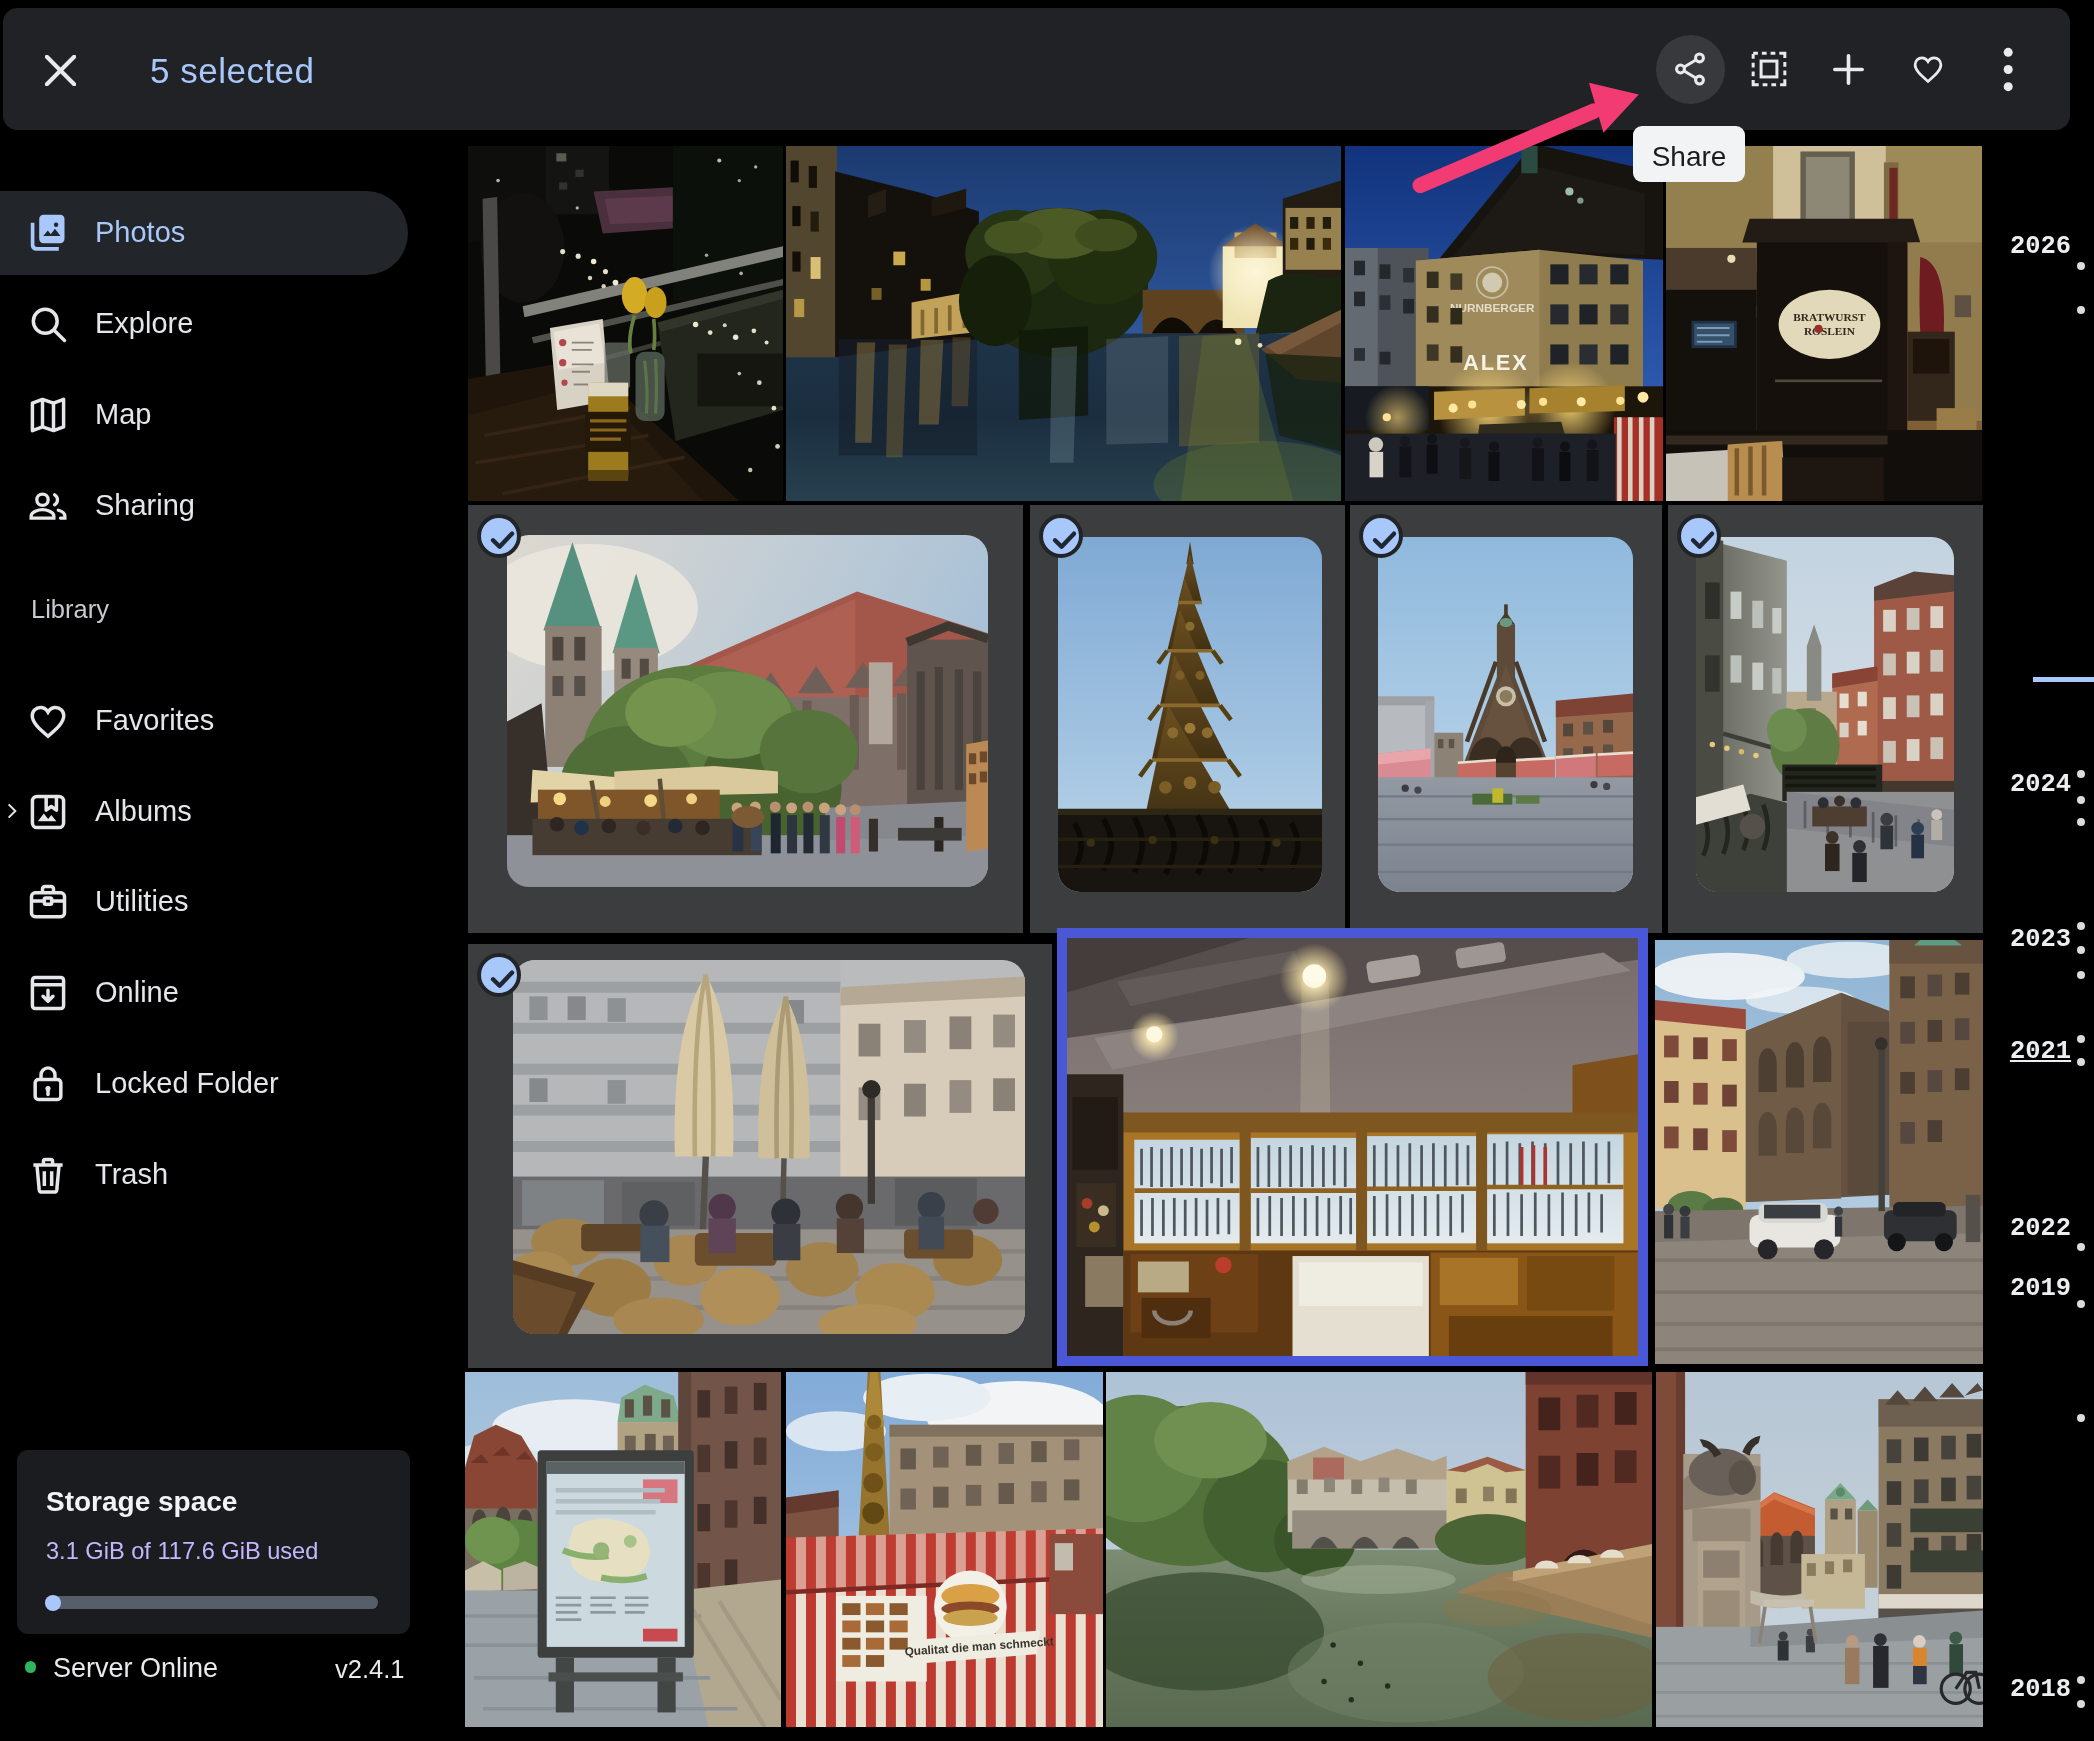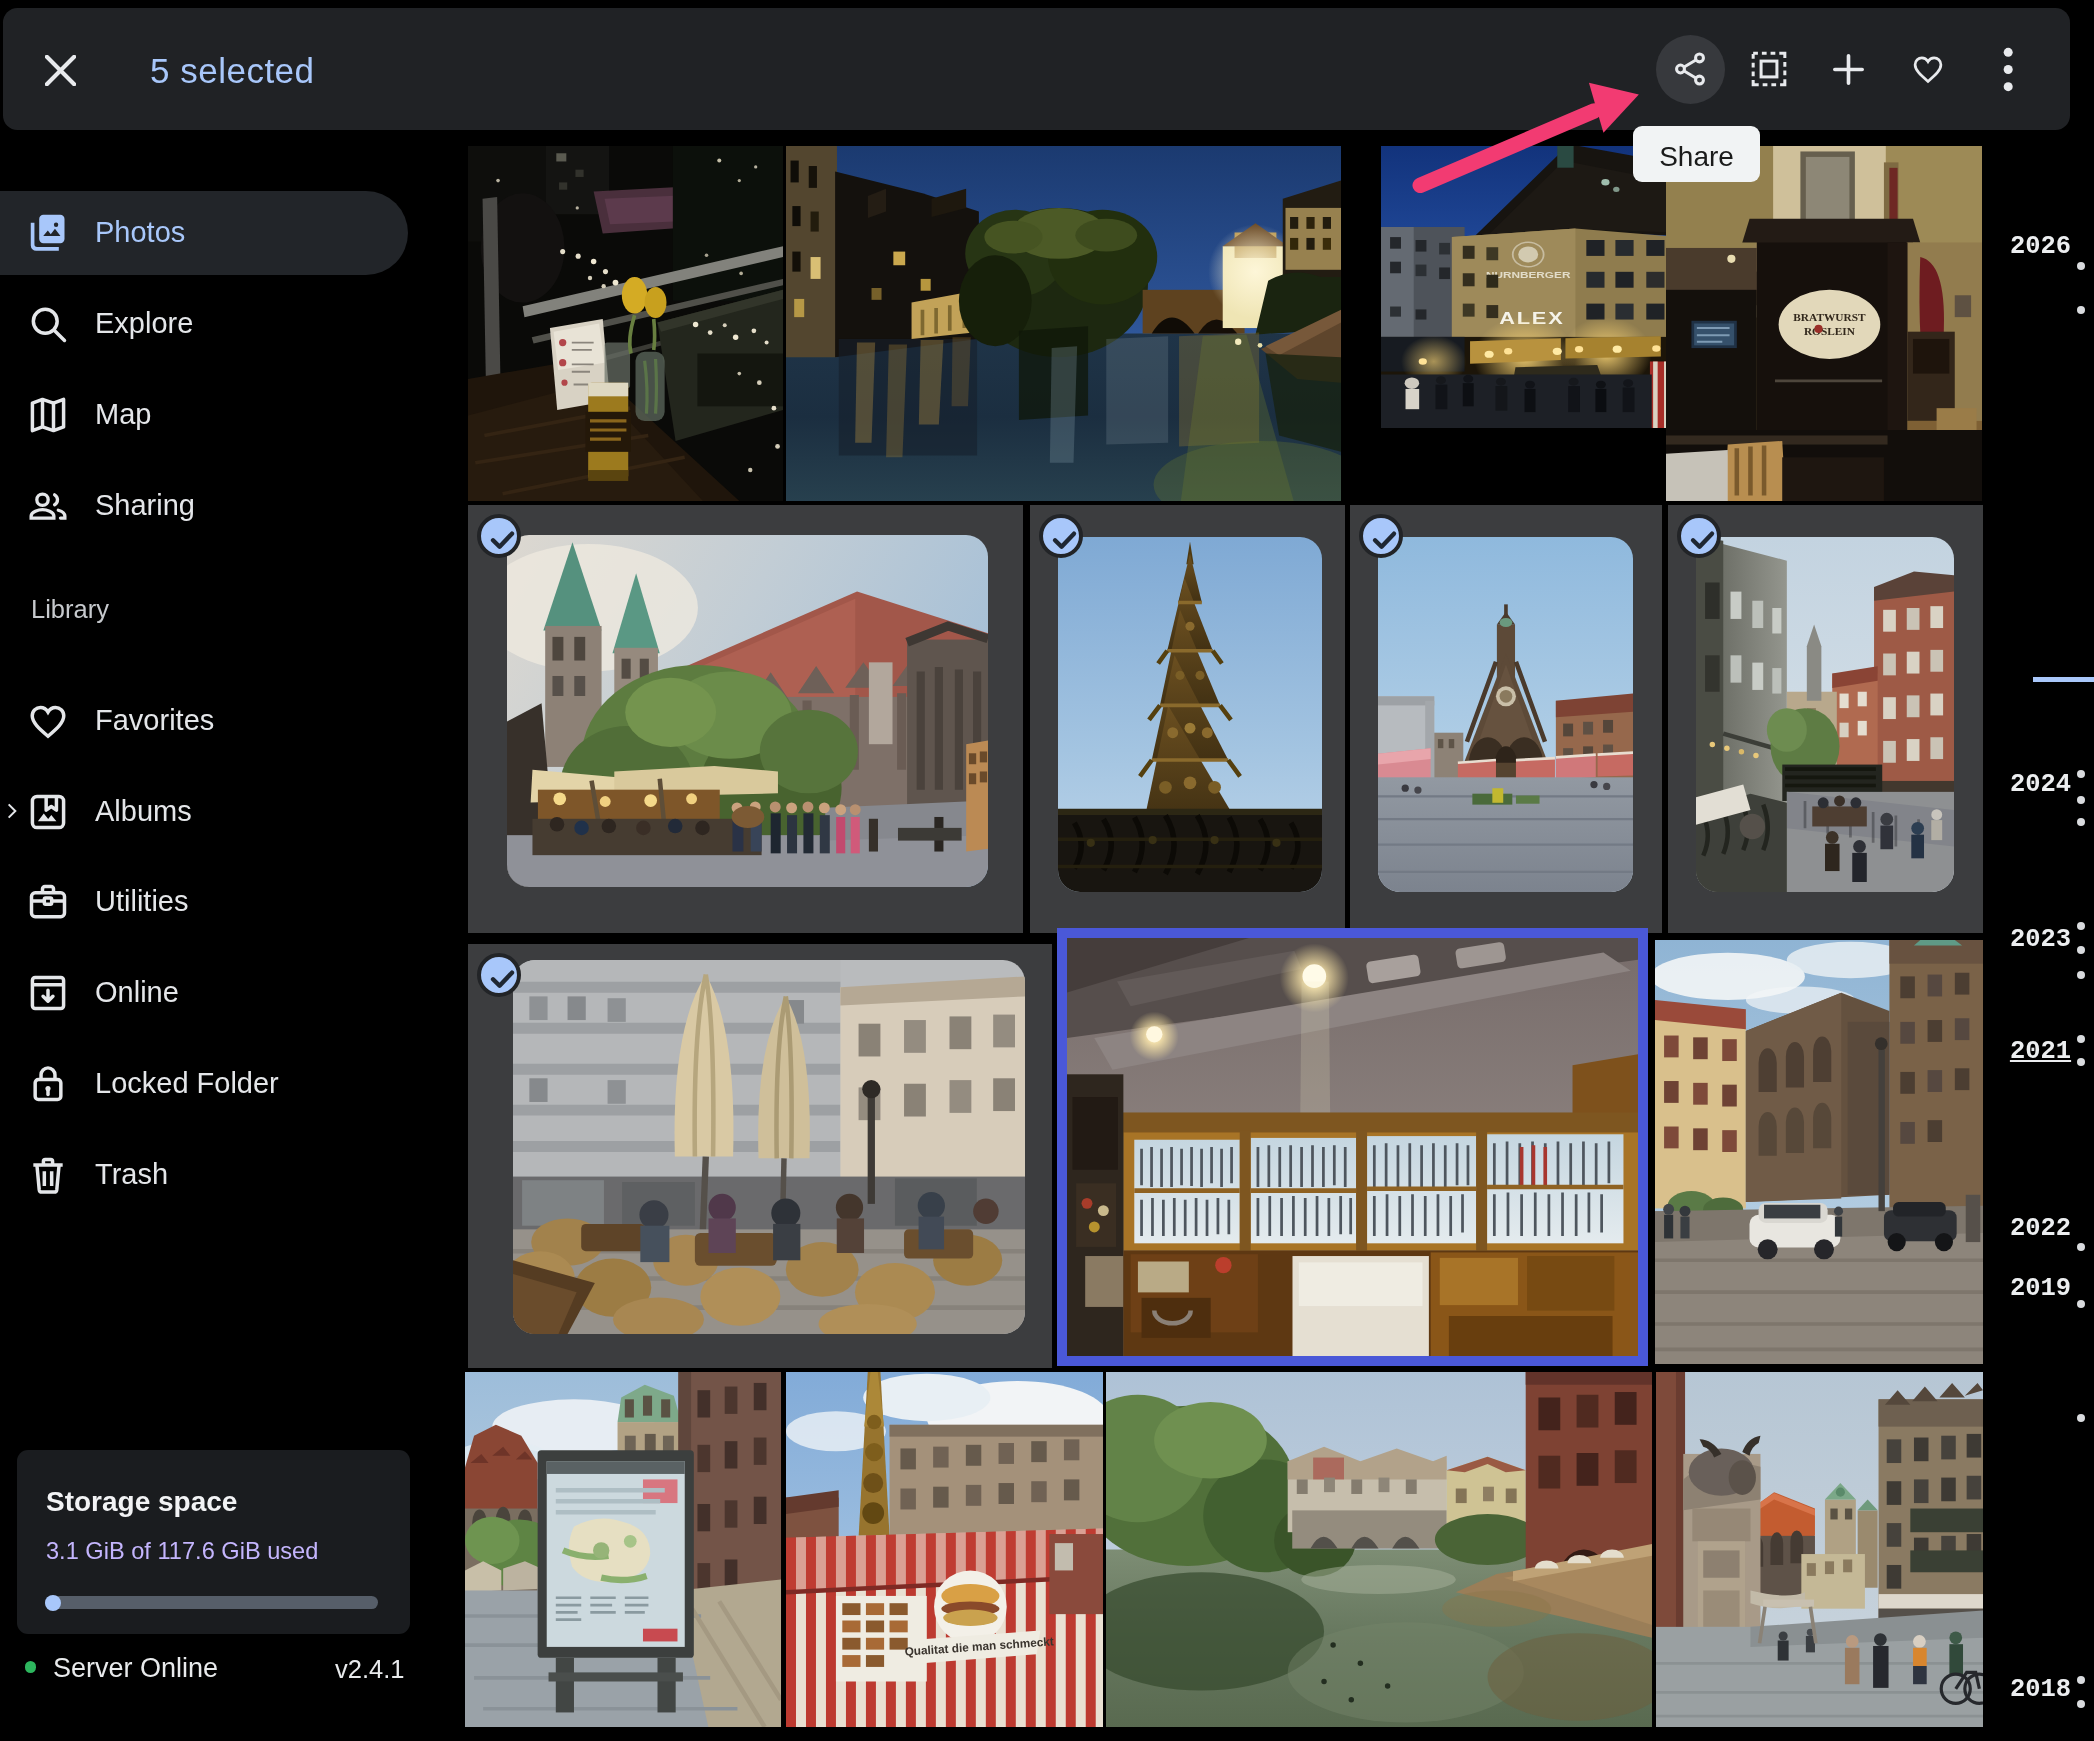"Share" #tooltip { width: 127px -> 112px }
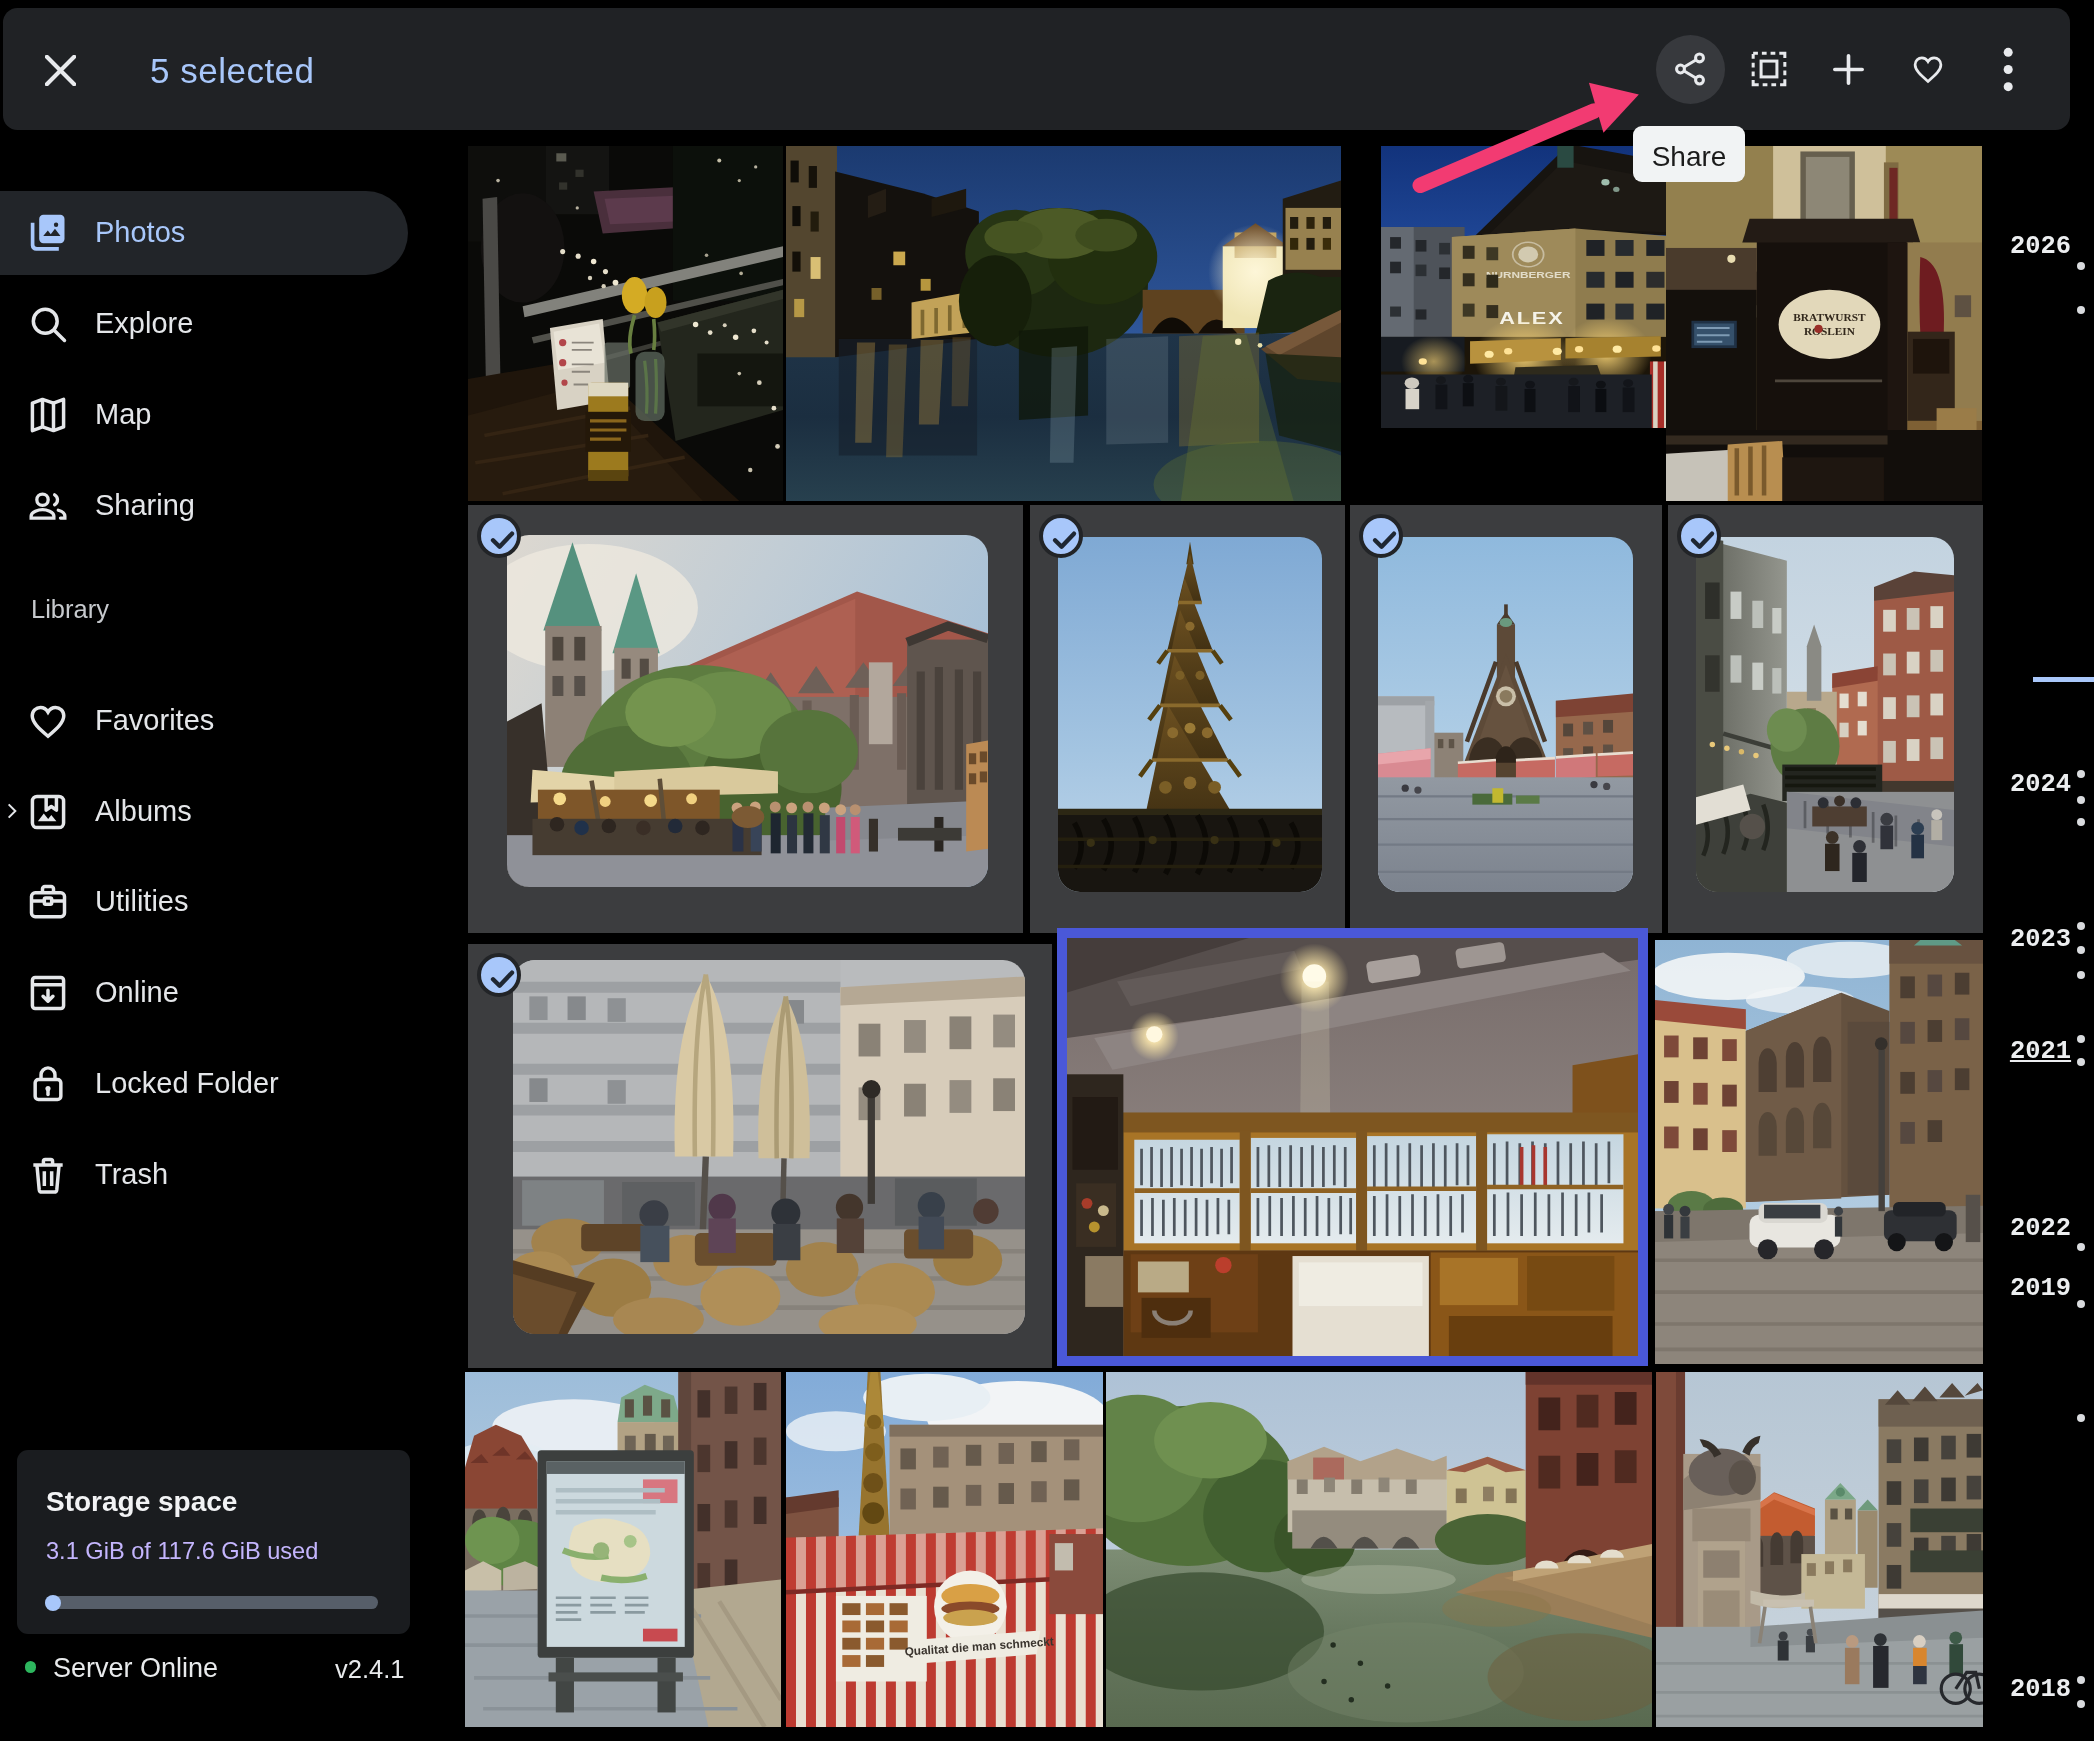"NURNBERGER" div.photo { height: 282px -> 355px; margin-left: 36px -> none }
